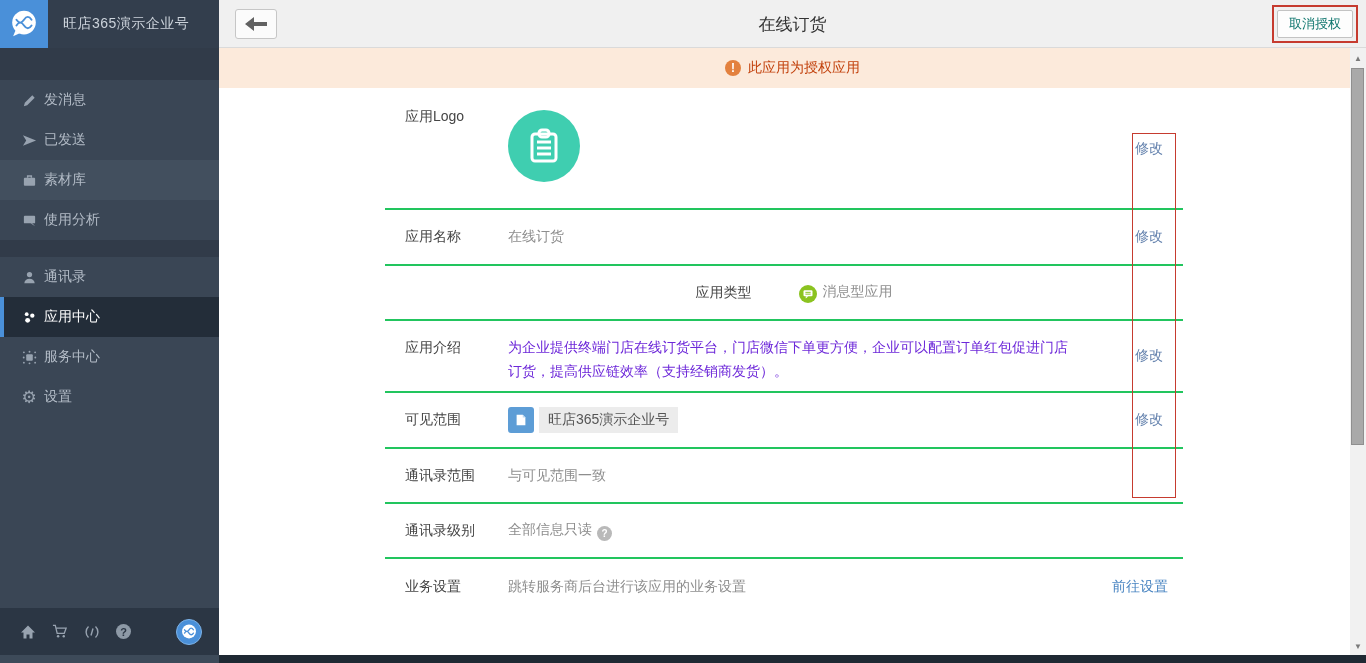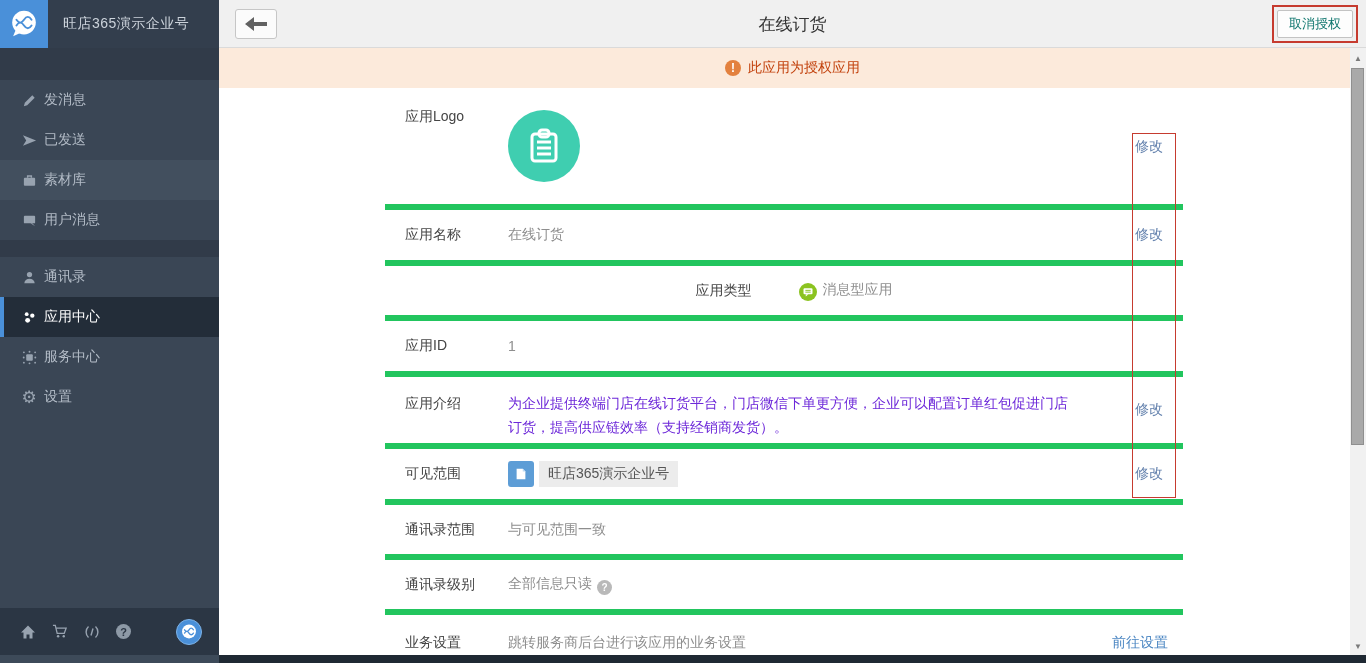"应用Logo" .row { border-bottom: 6px solid #22c55e -> 2px solid #22c55e }
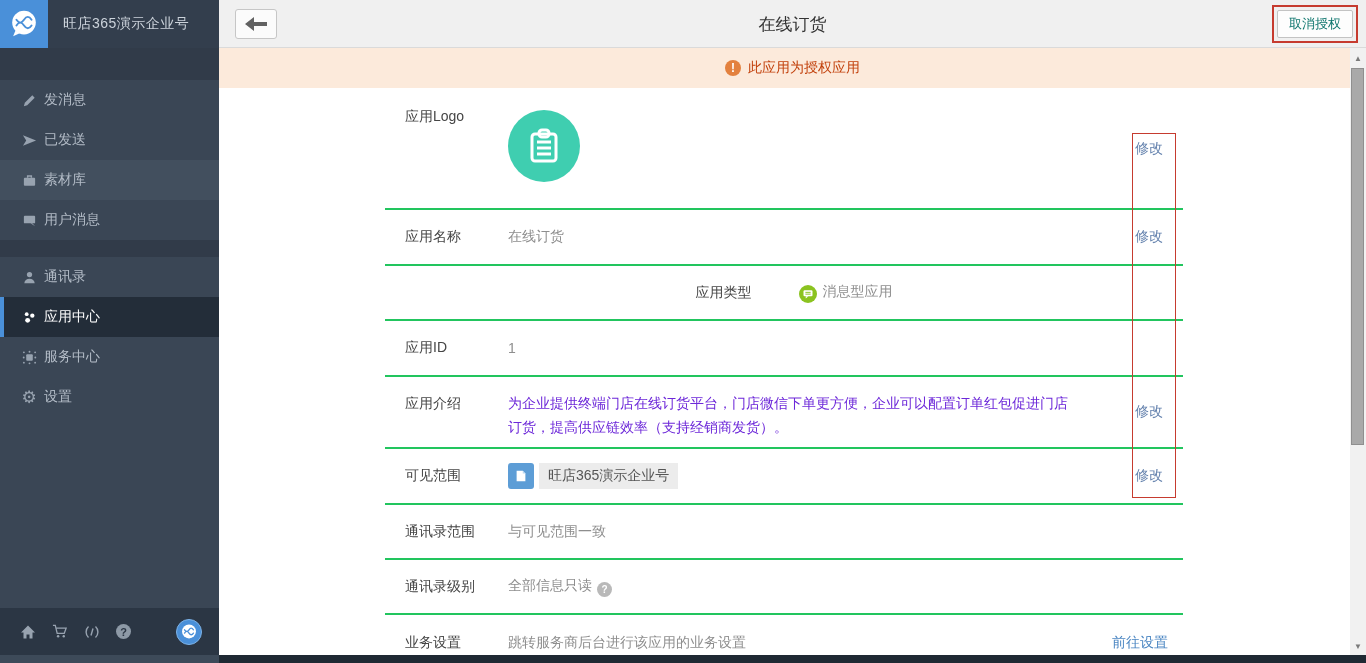"用户消息" span { text: 用户消息 -> 使用分析 }
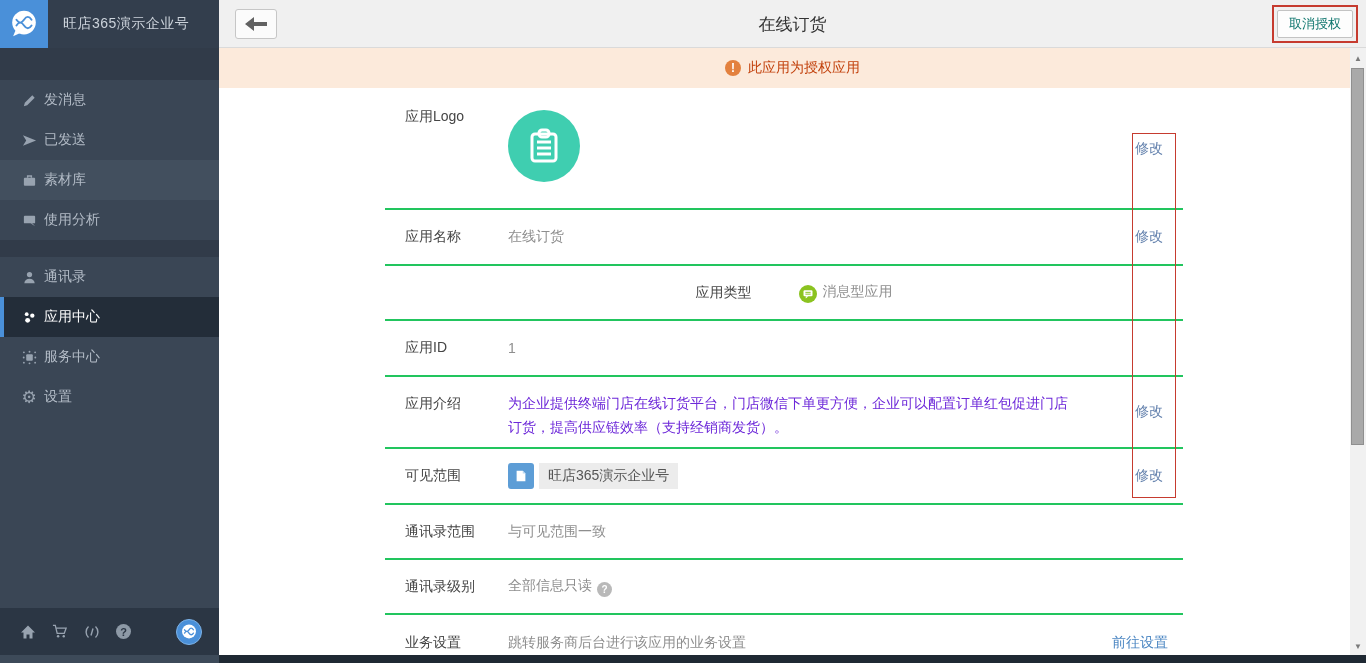"应用ID" div.row { html: <div> <div>应用ID</div> <div>1</div> </div> -> none }
